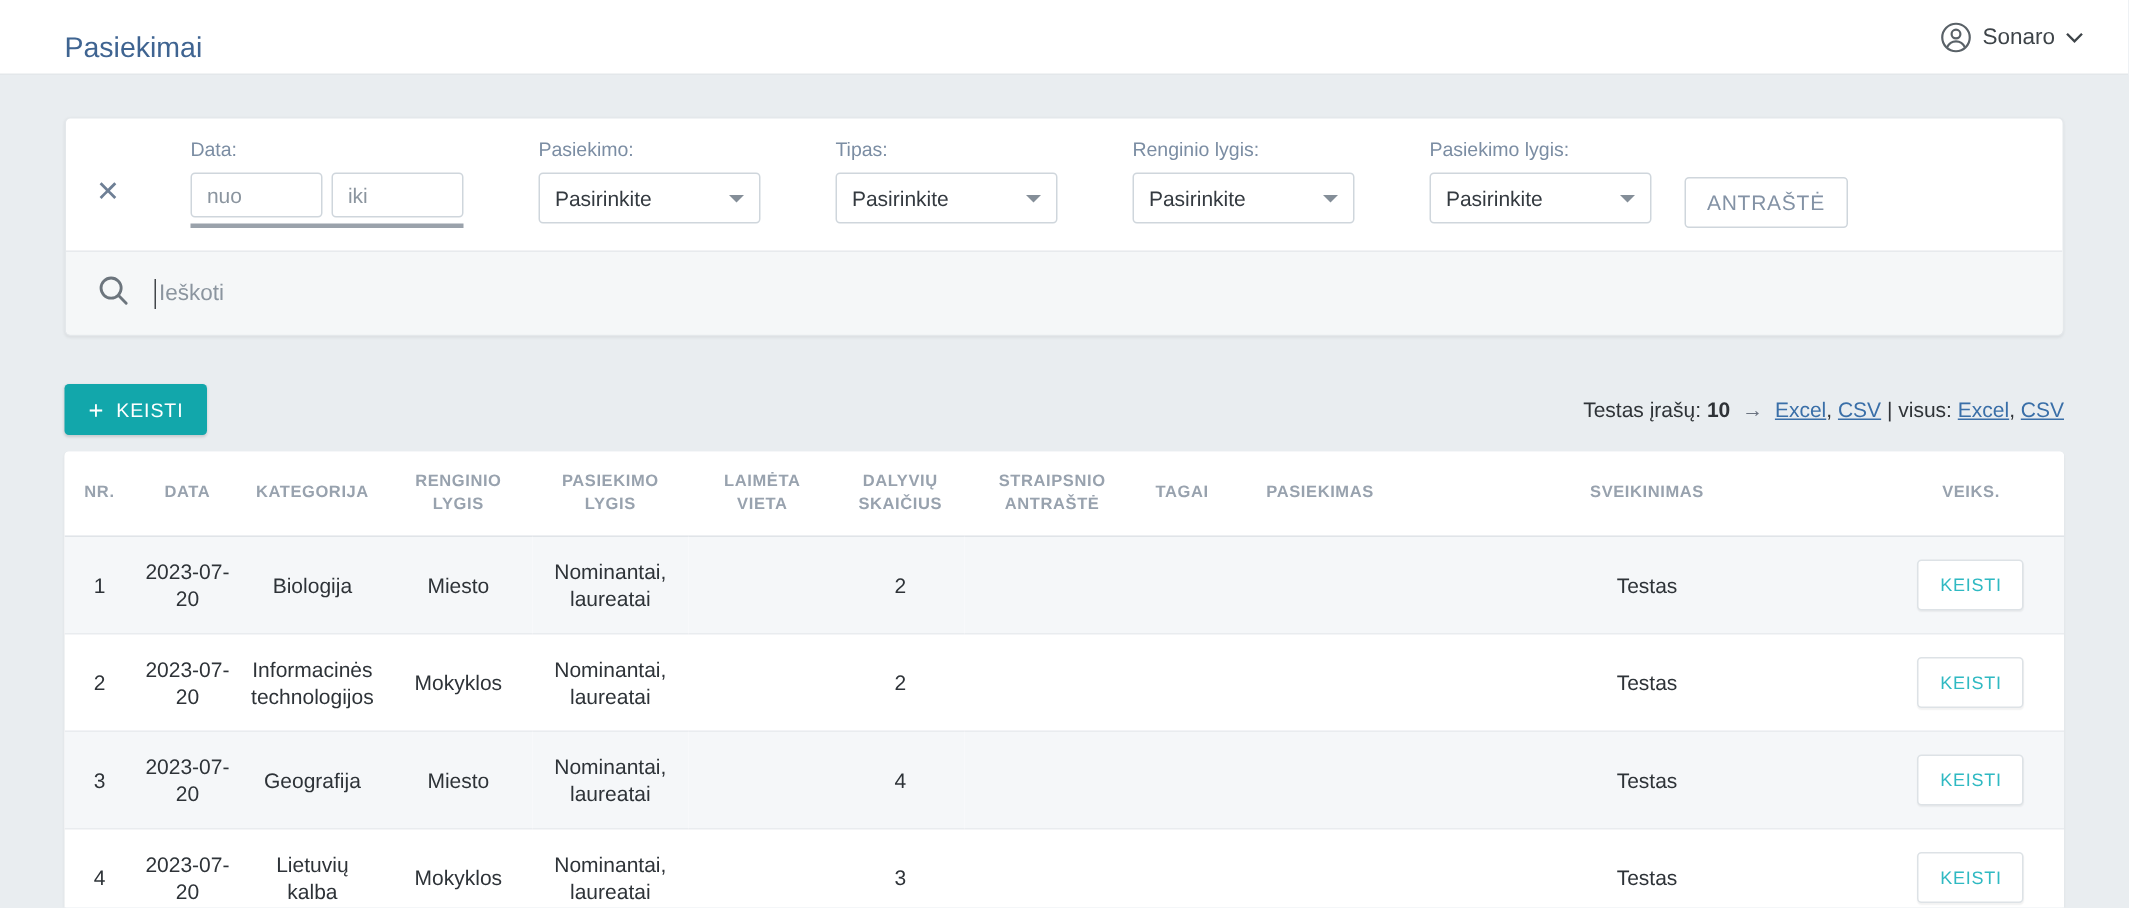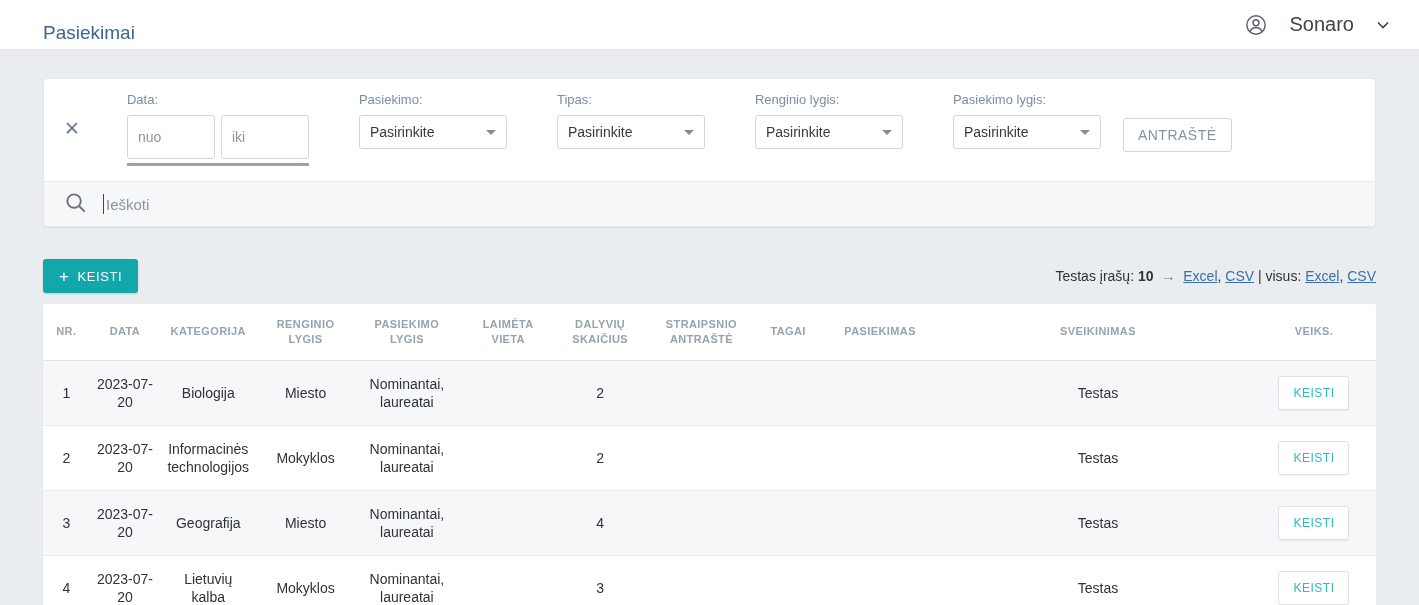"Sonaro" .user-menu { font-size: 20px -> 15px; gap: 23px -> 7px }
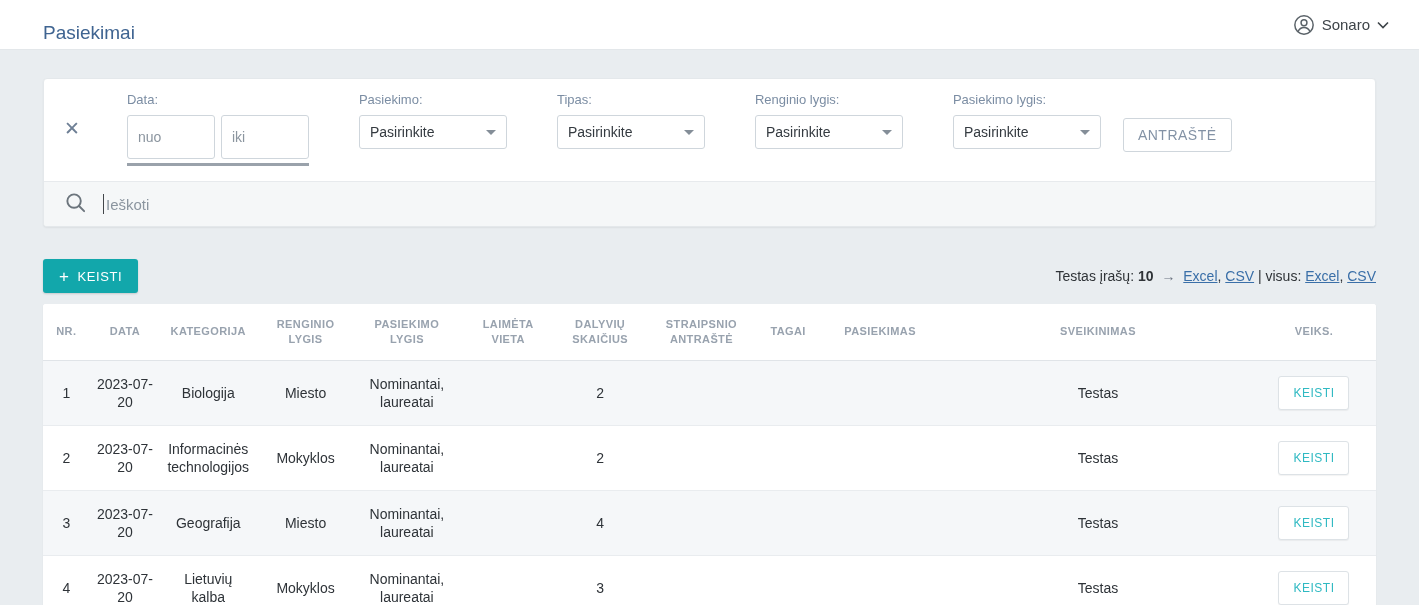"nuo" .date-inputs input { height: 44px -> 30px }
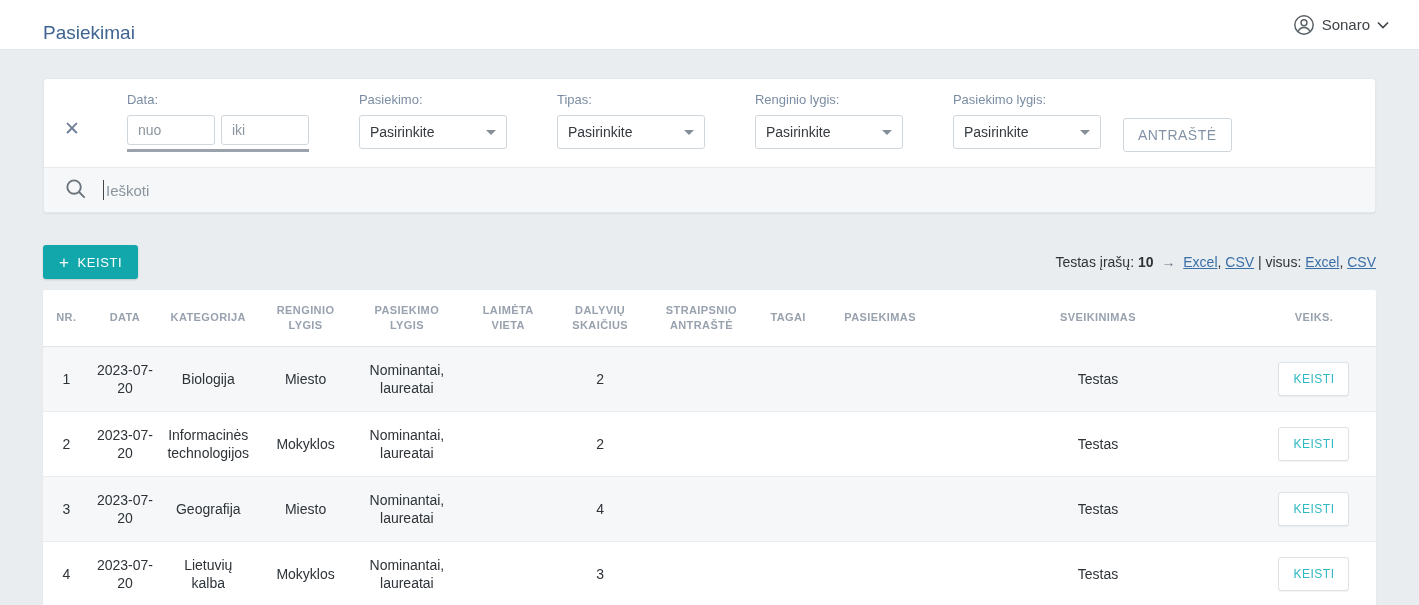"Ieškoti" .search-row { height: 45px -> 56px }
